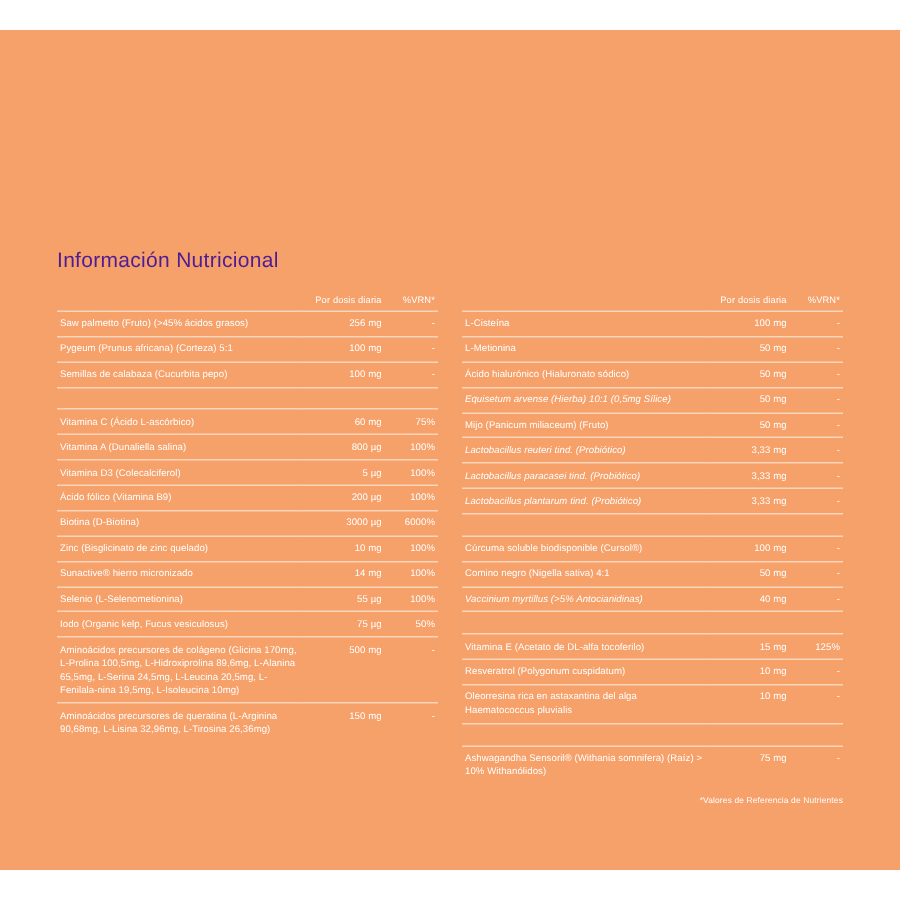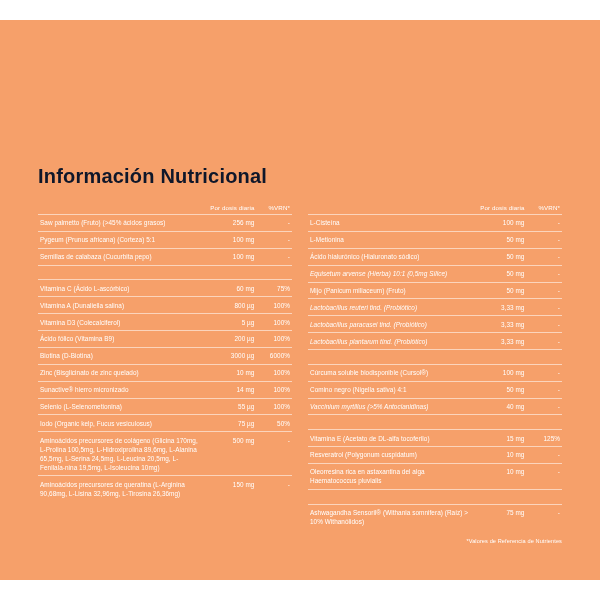"Información Nutricional" #title { color: #0f172a -> #4c1d95; font-size: 20px -> 14px; font-weight: bold -> normal }
